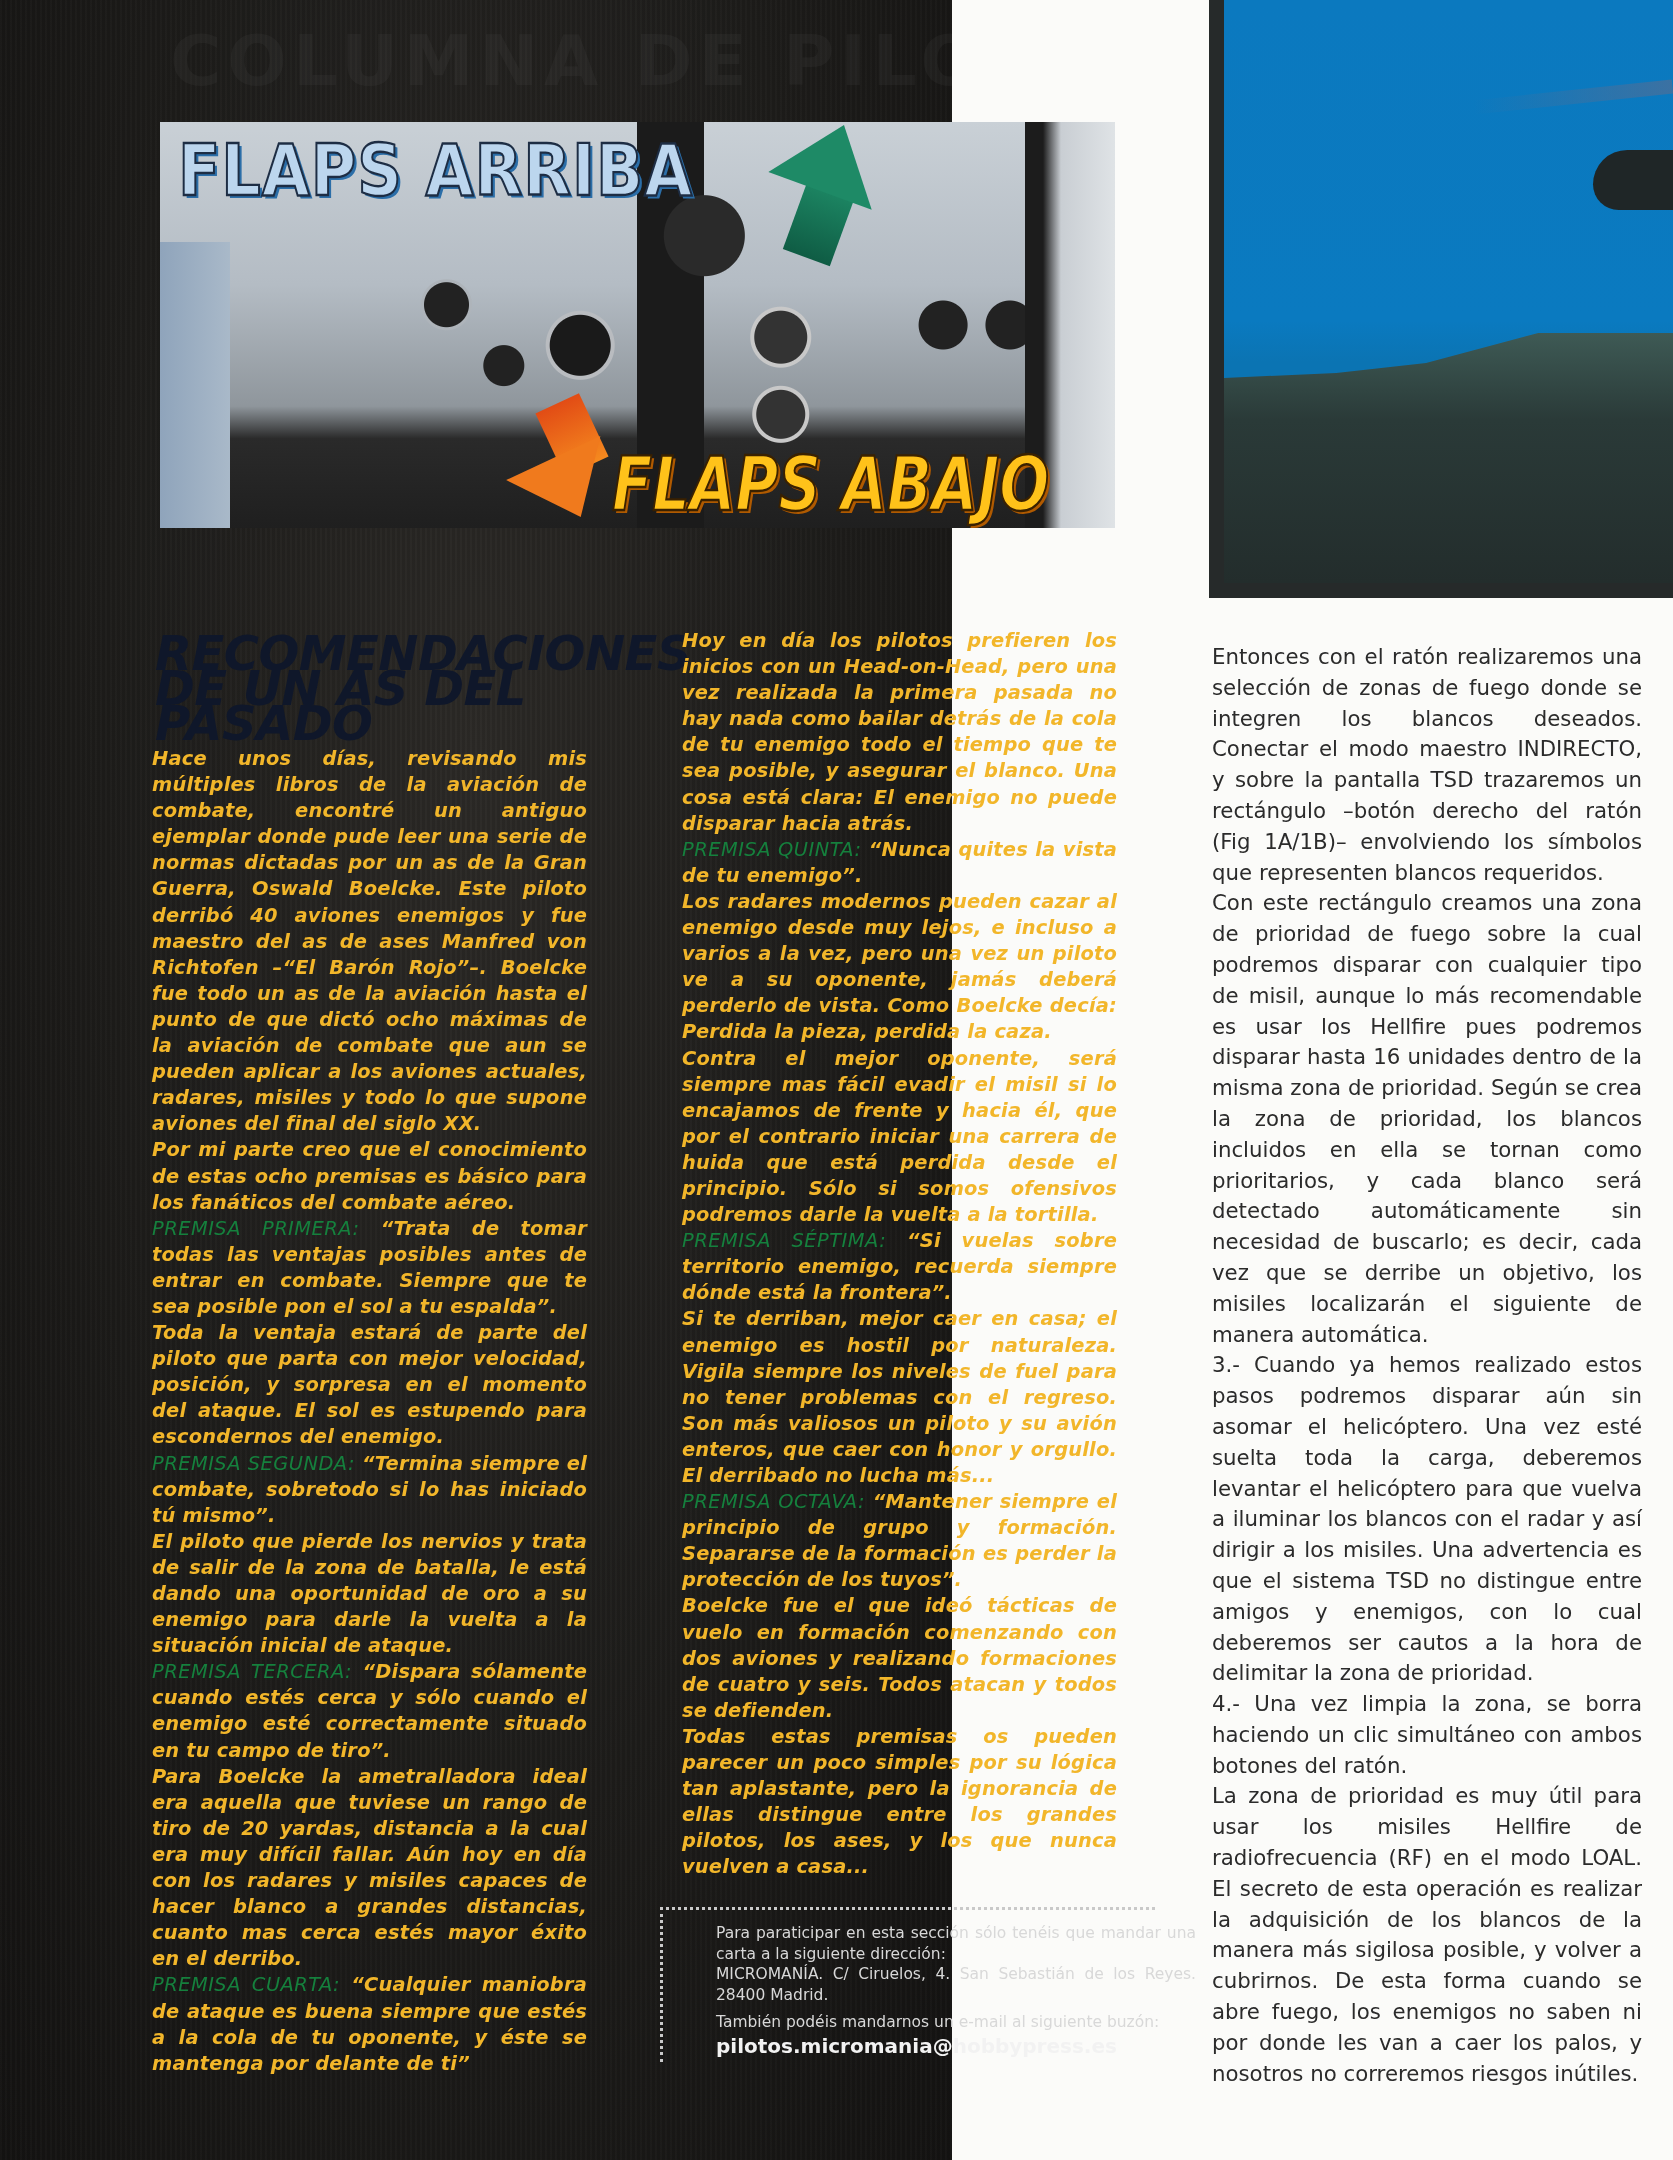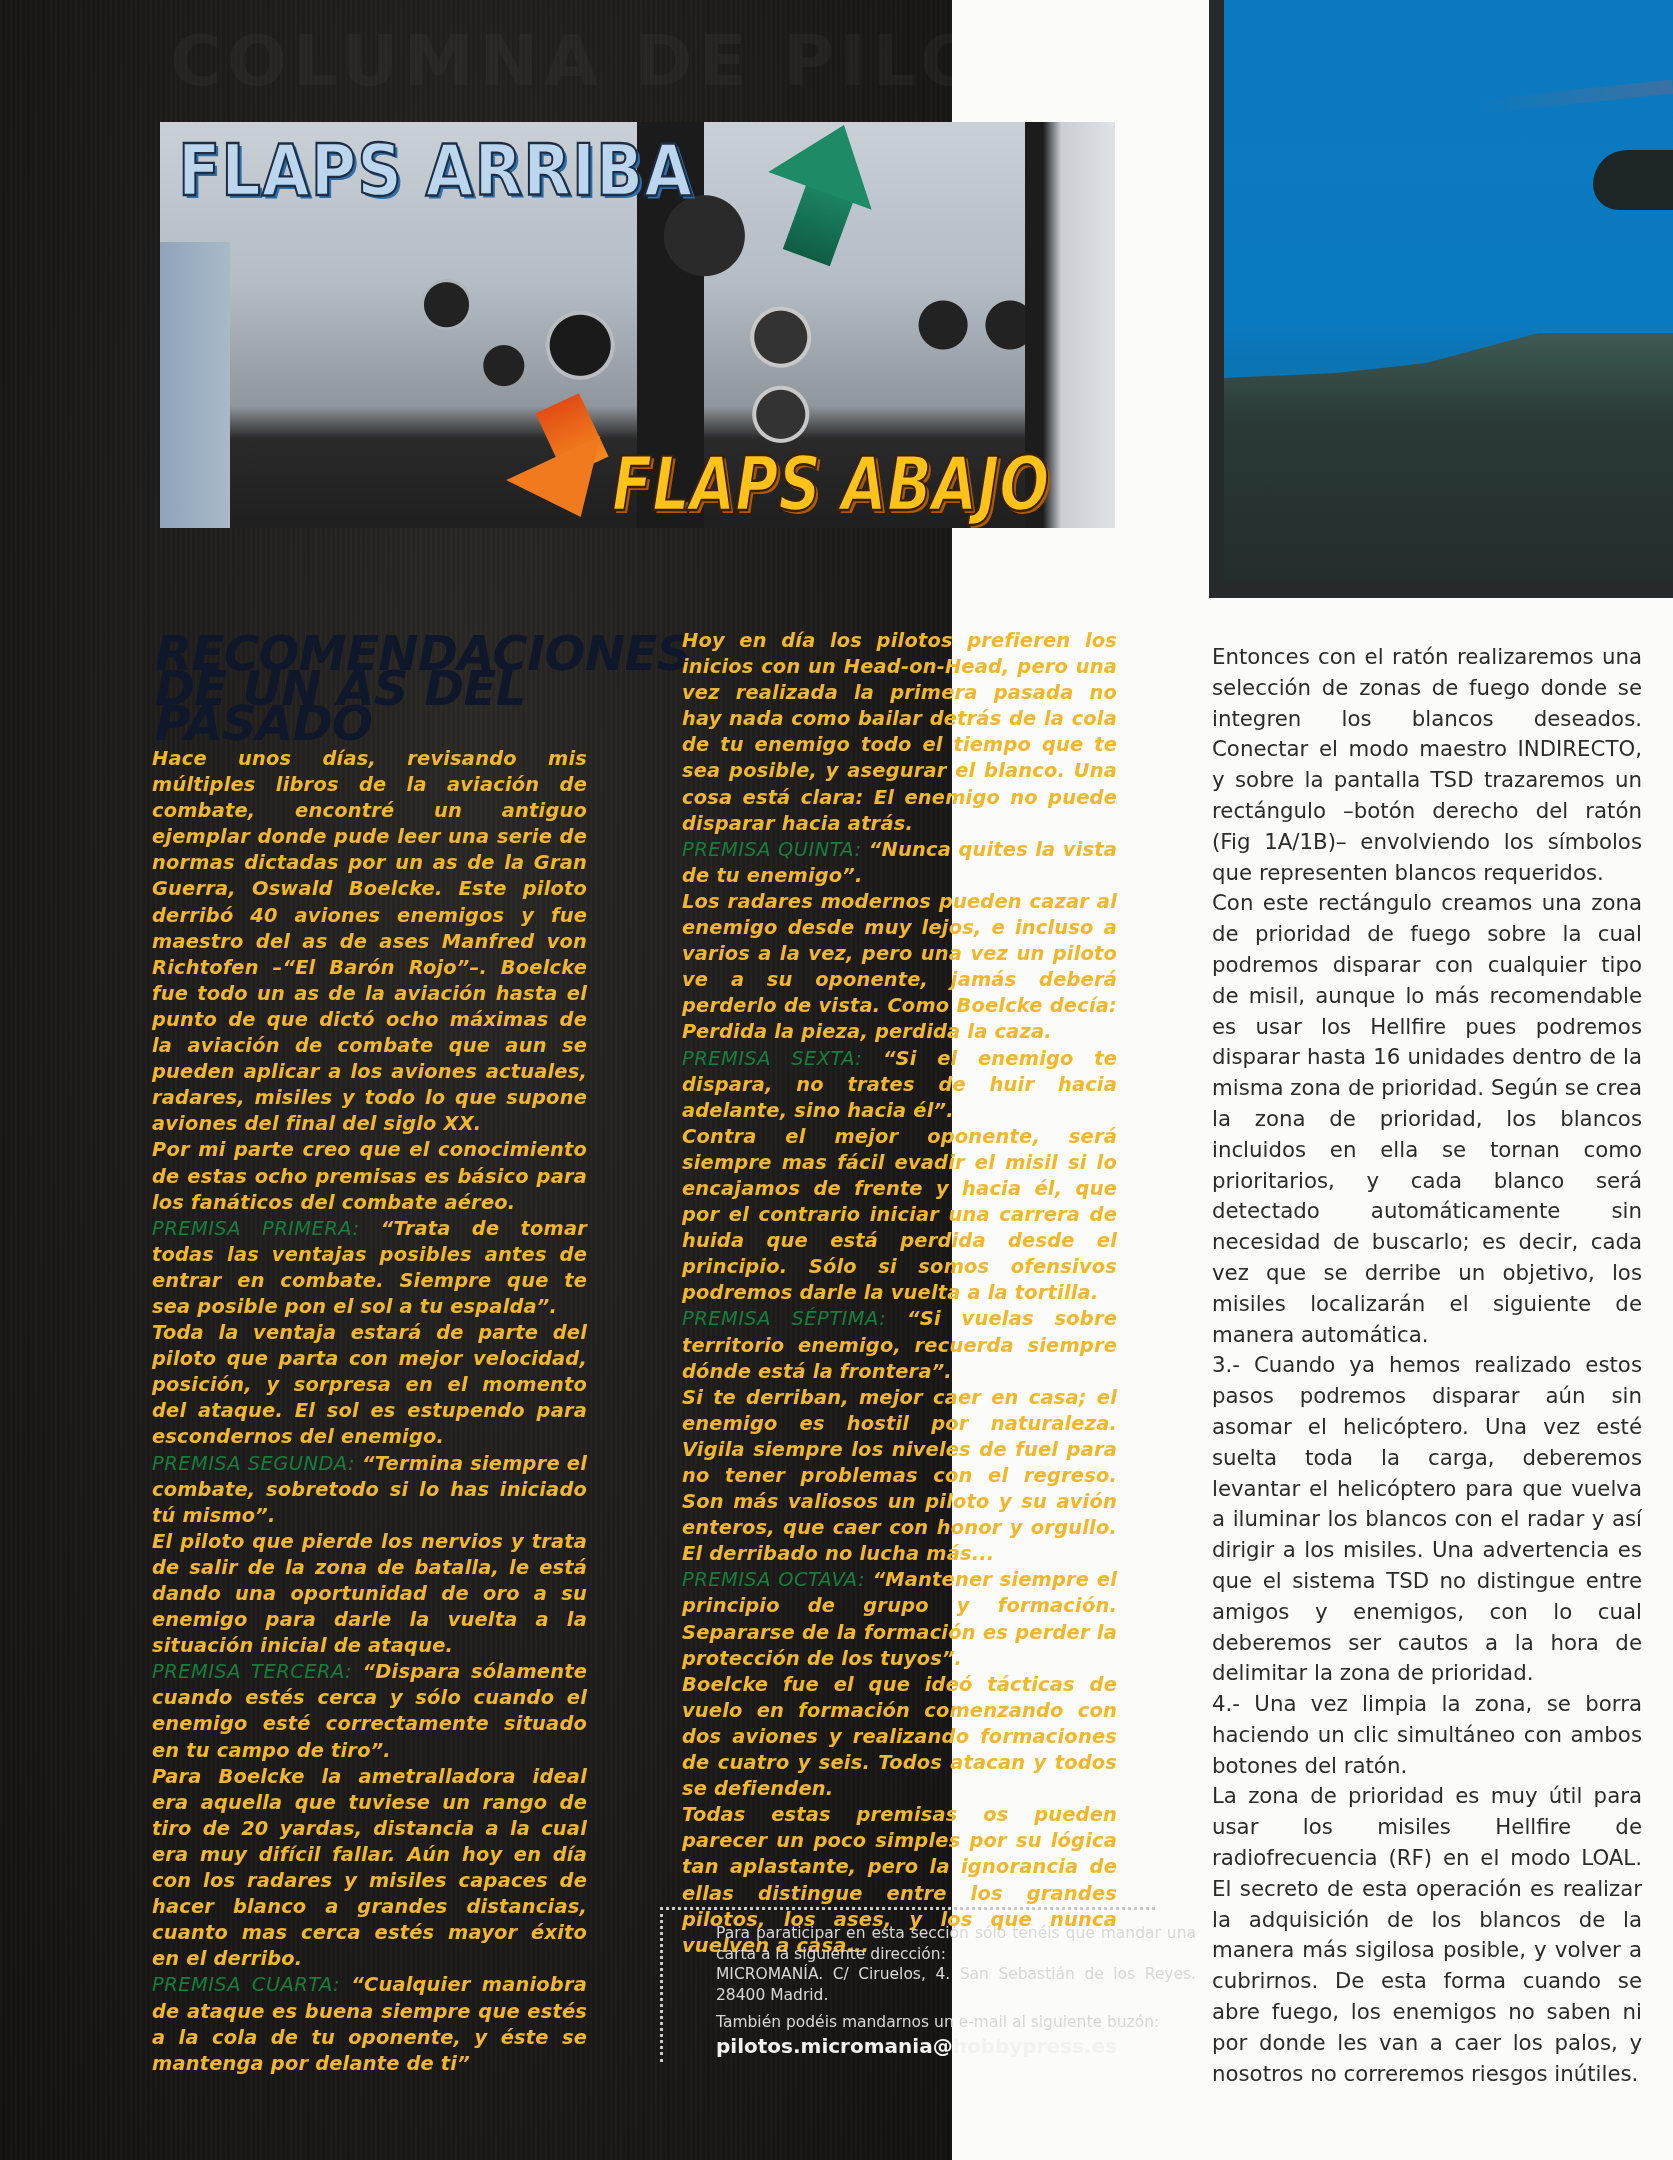"PREMISA SEXTA: “Si el enemigo" p { html: <p><span>PREMISA SEXTA:</span><span> “Si el enemigo te dispara, no trates de huir hacia adelante, sino hacia él”.</span></p> -> none }
